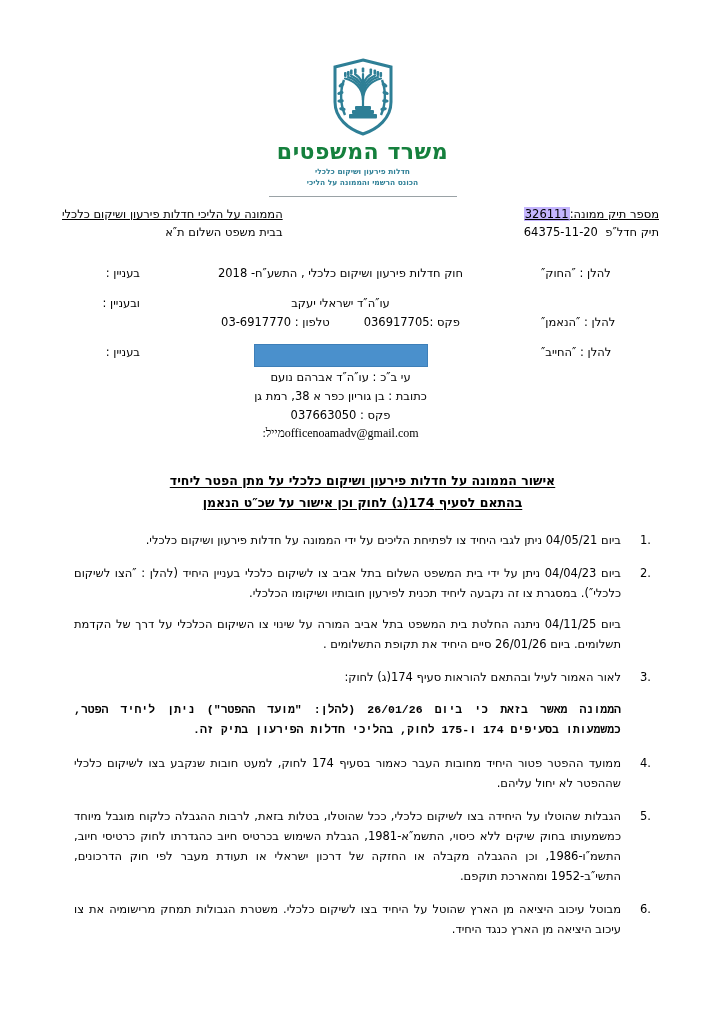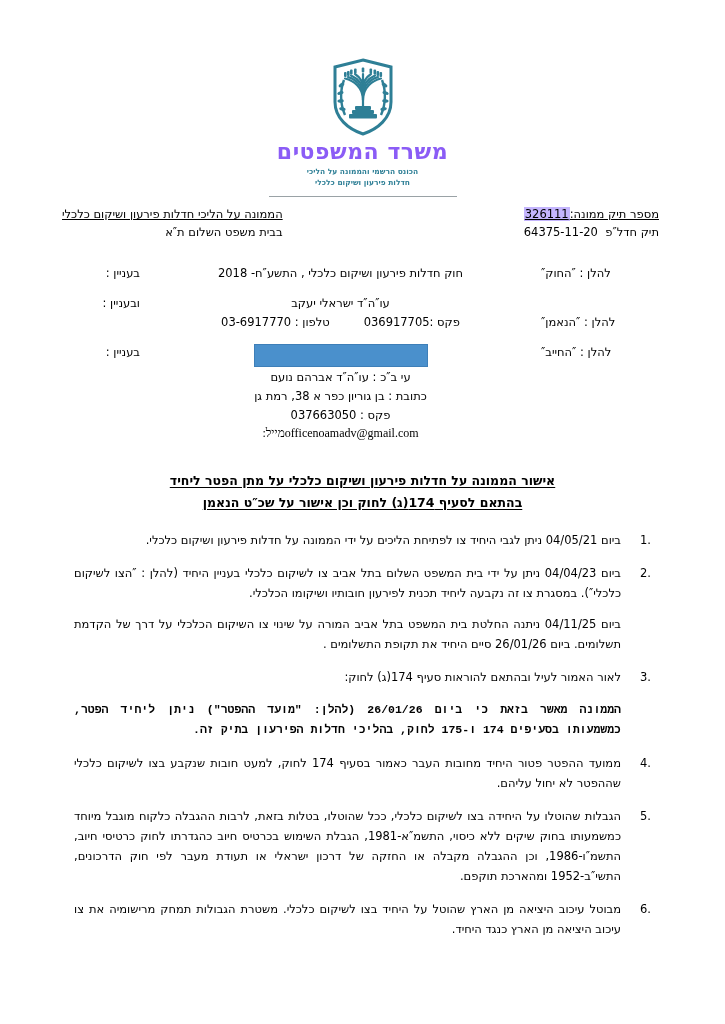"משרד המשפטים" .ministry-name { color: #8b5cf6 -> #15803d }
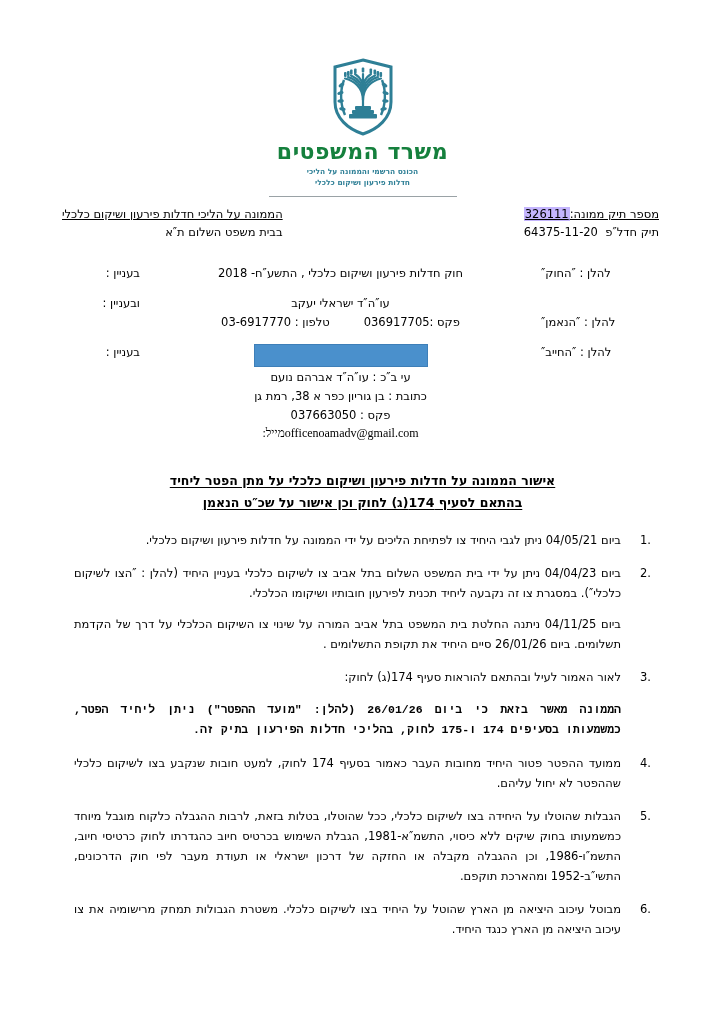"הכונס הרשמי והממונה על הליכי" div { order: before "חדלות פירעון ושיקום כלכלי" -> after "חדלות פירעון ושיקום כלכלי" }
